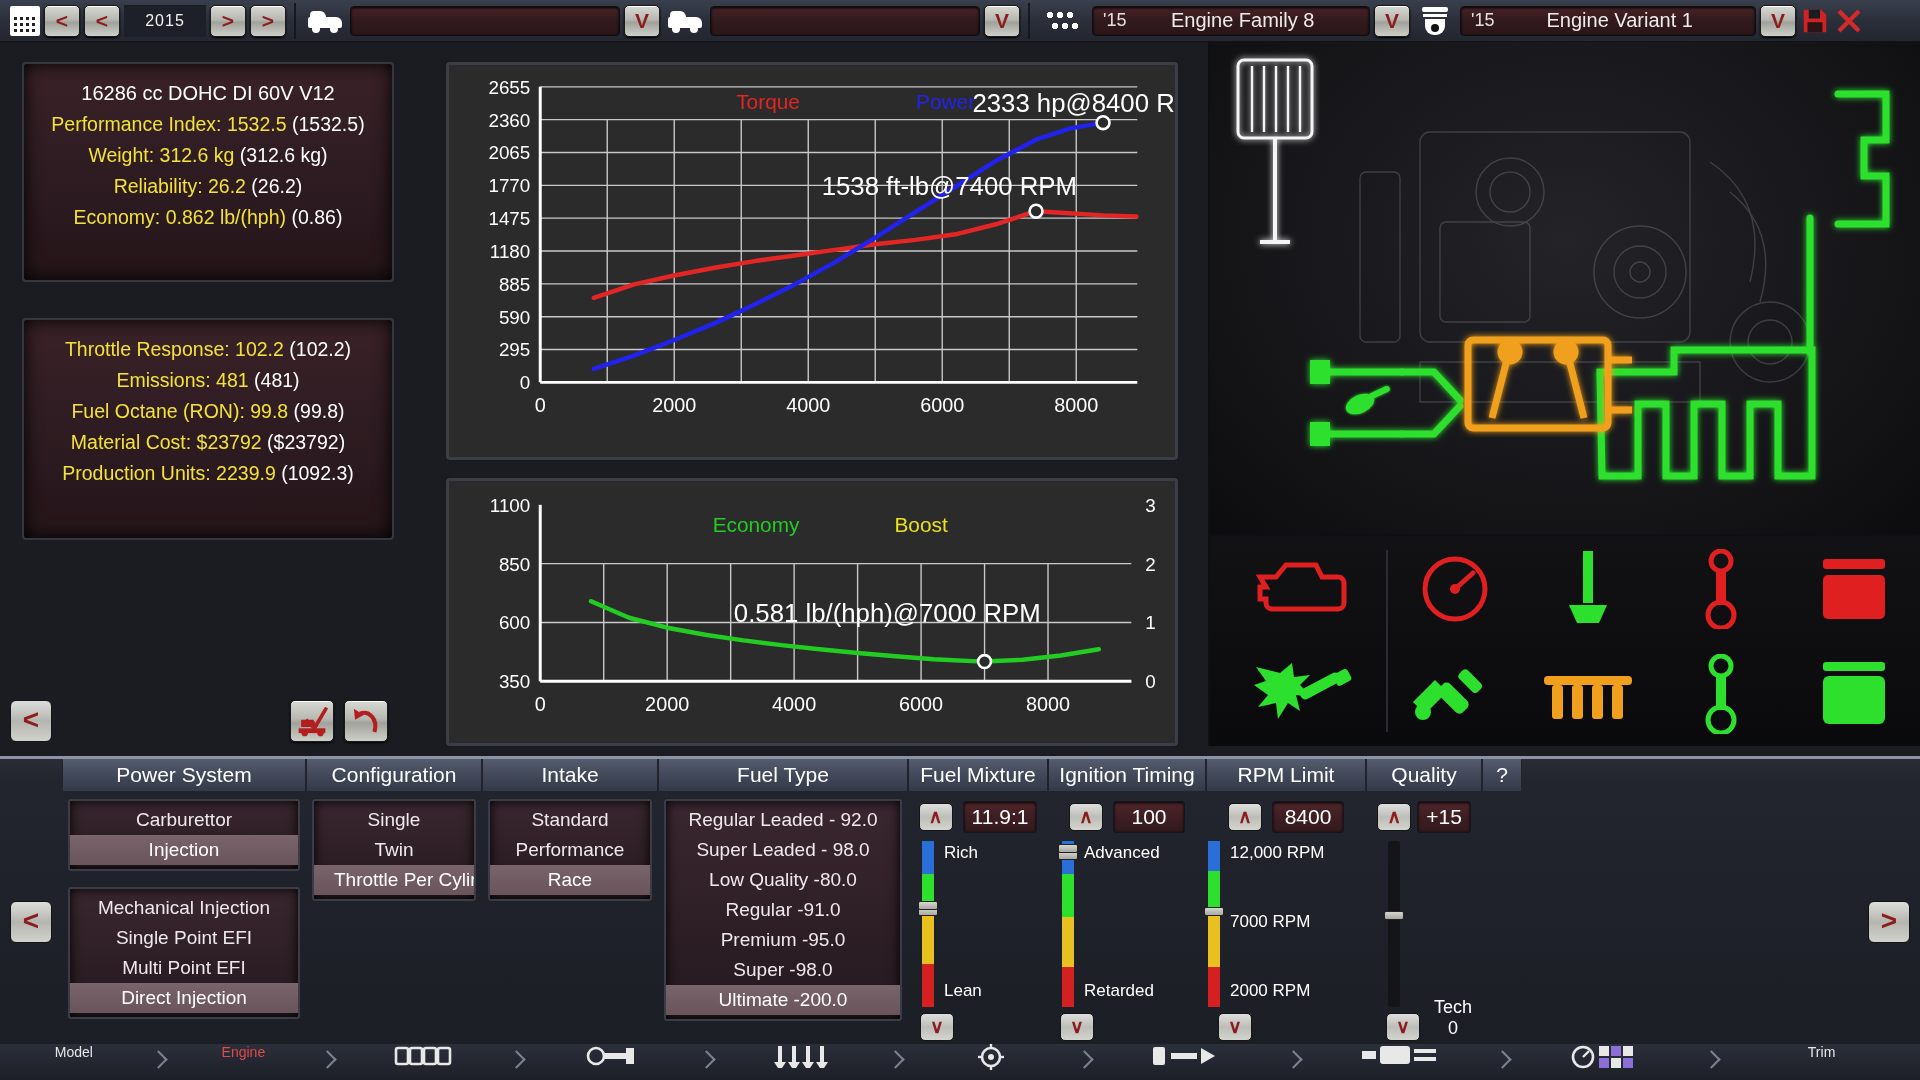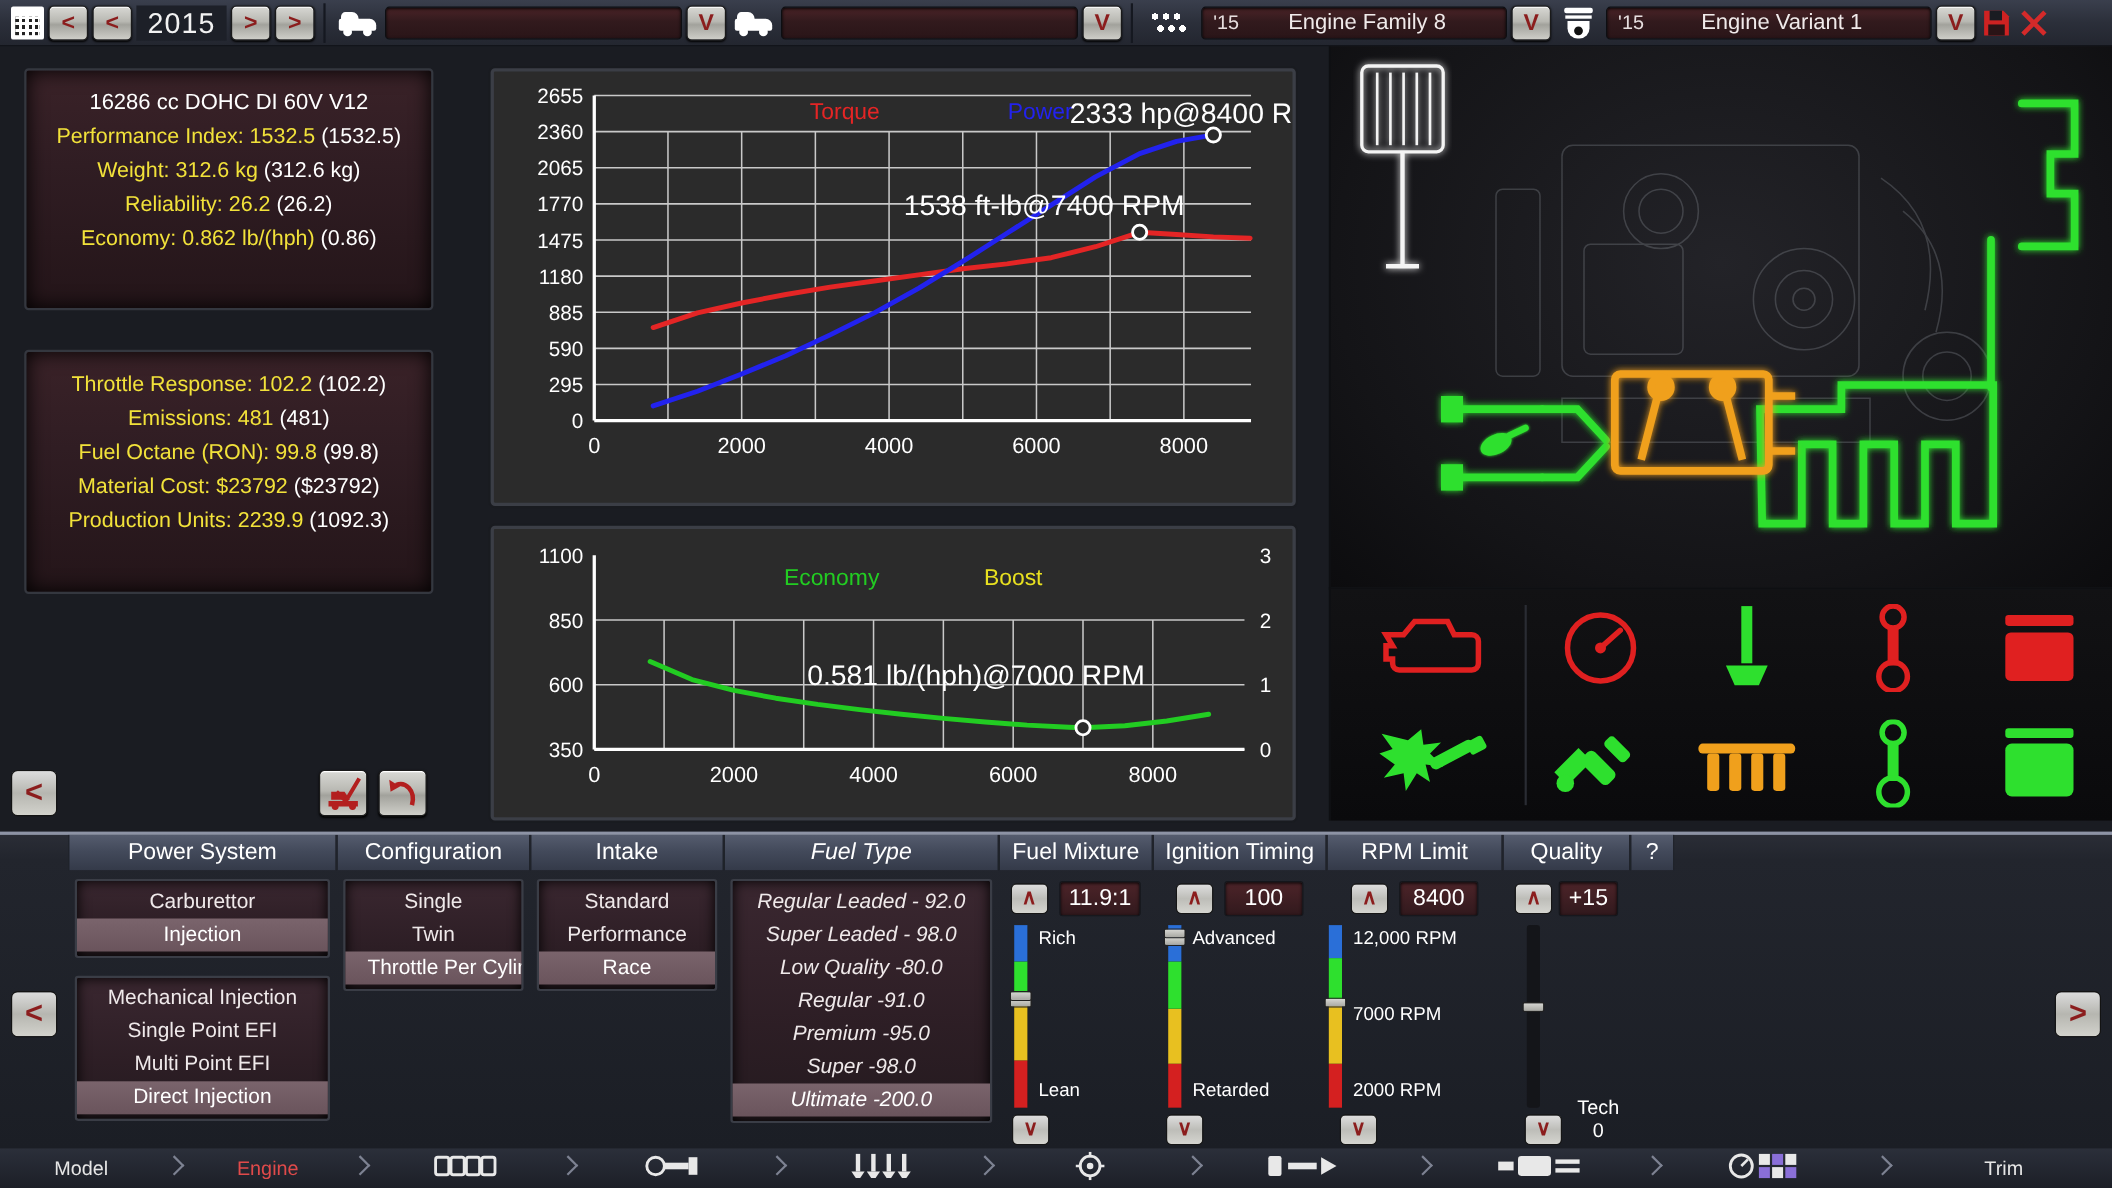"2015" .year-box { font-size: 26px -> 16px }
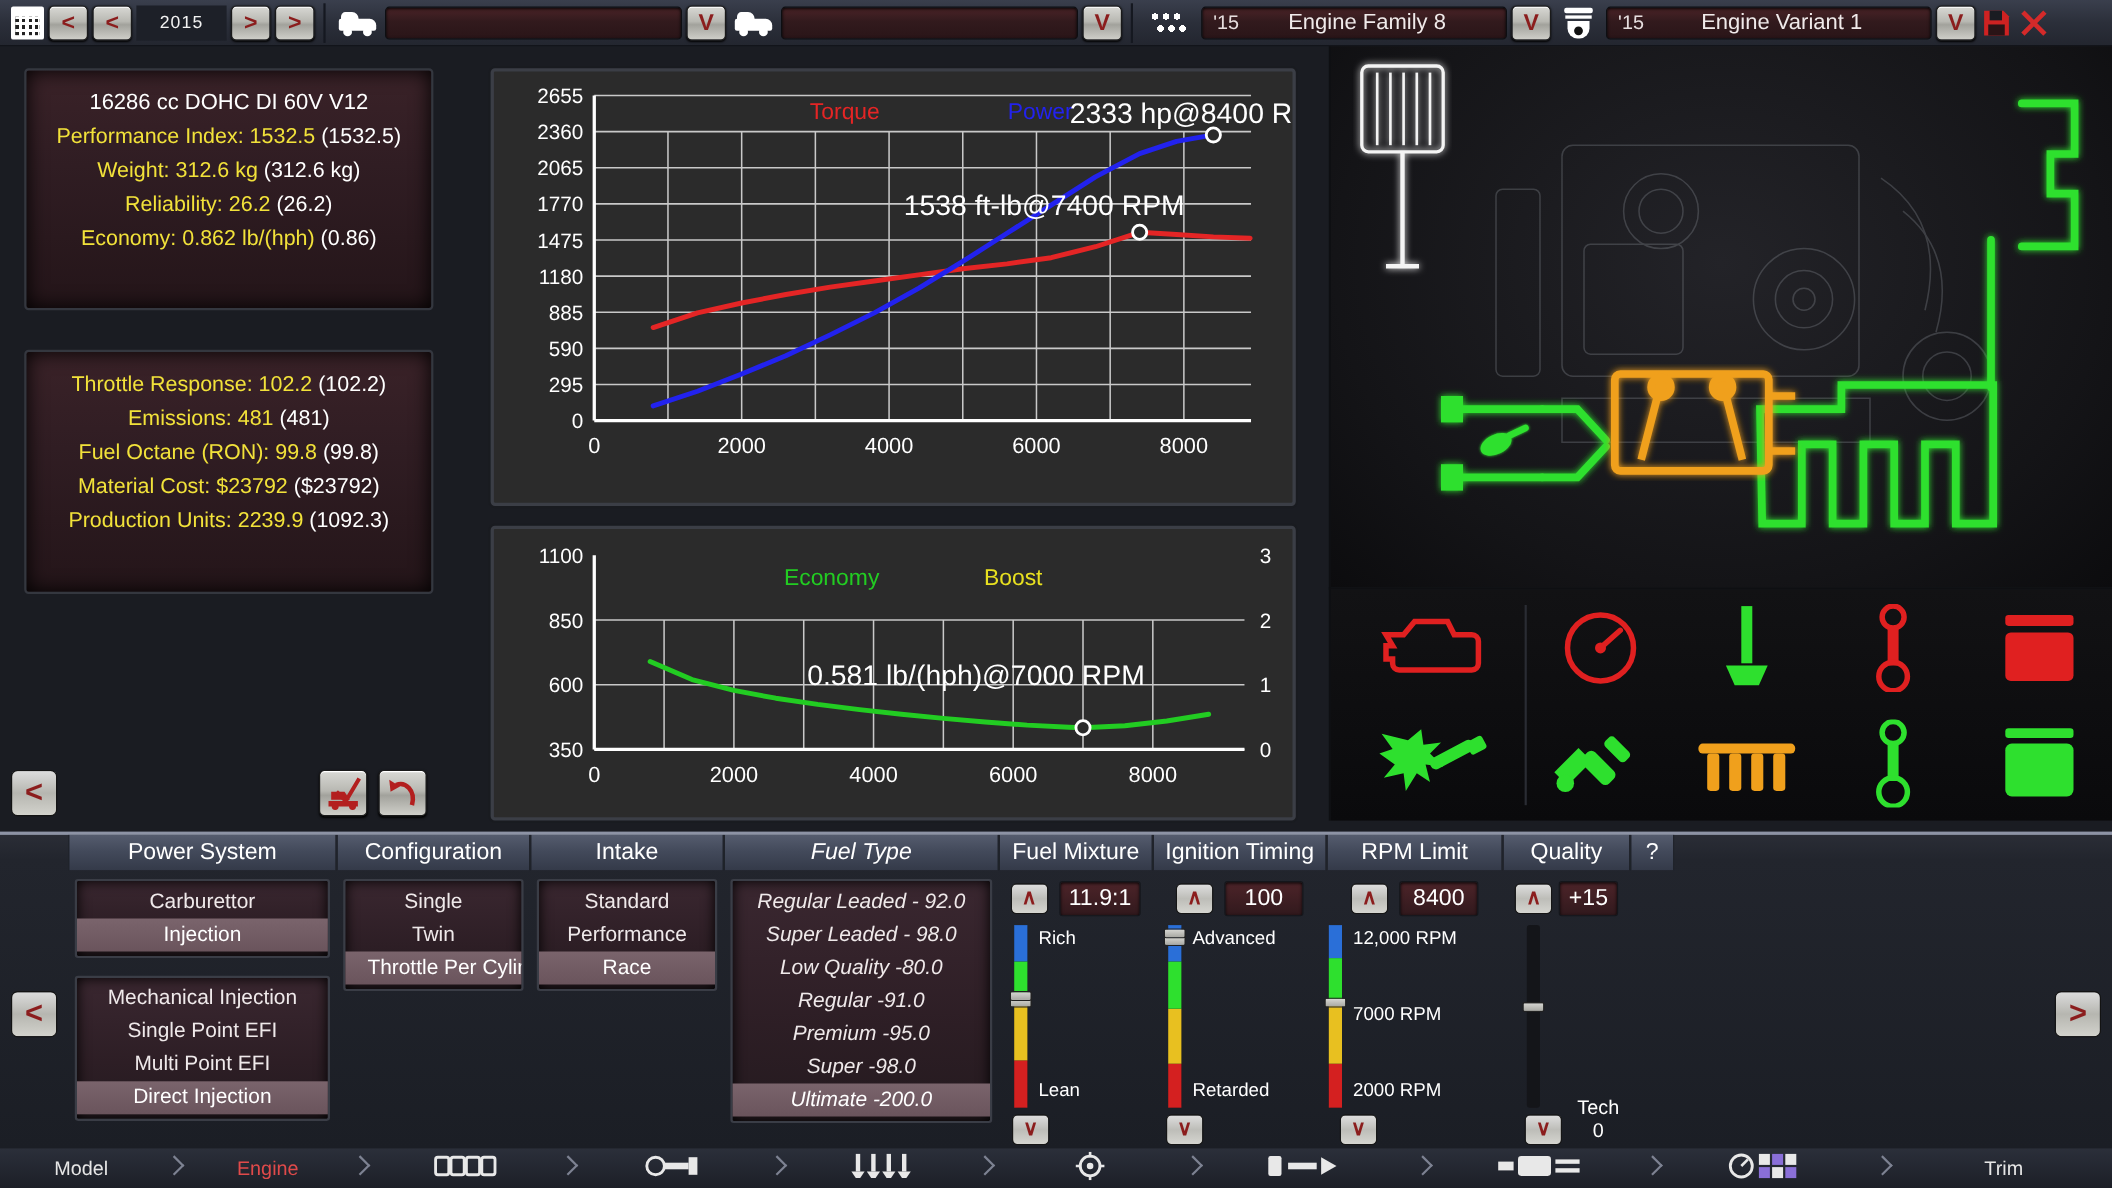"Fuel Type" div { font-style: italic -> none }
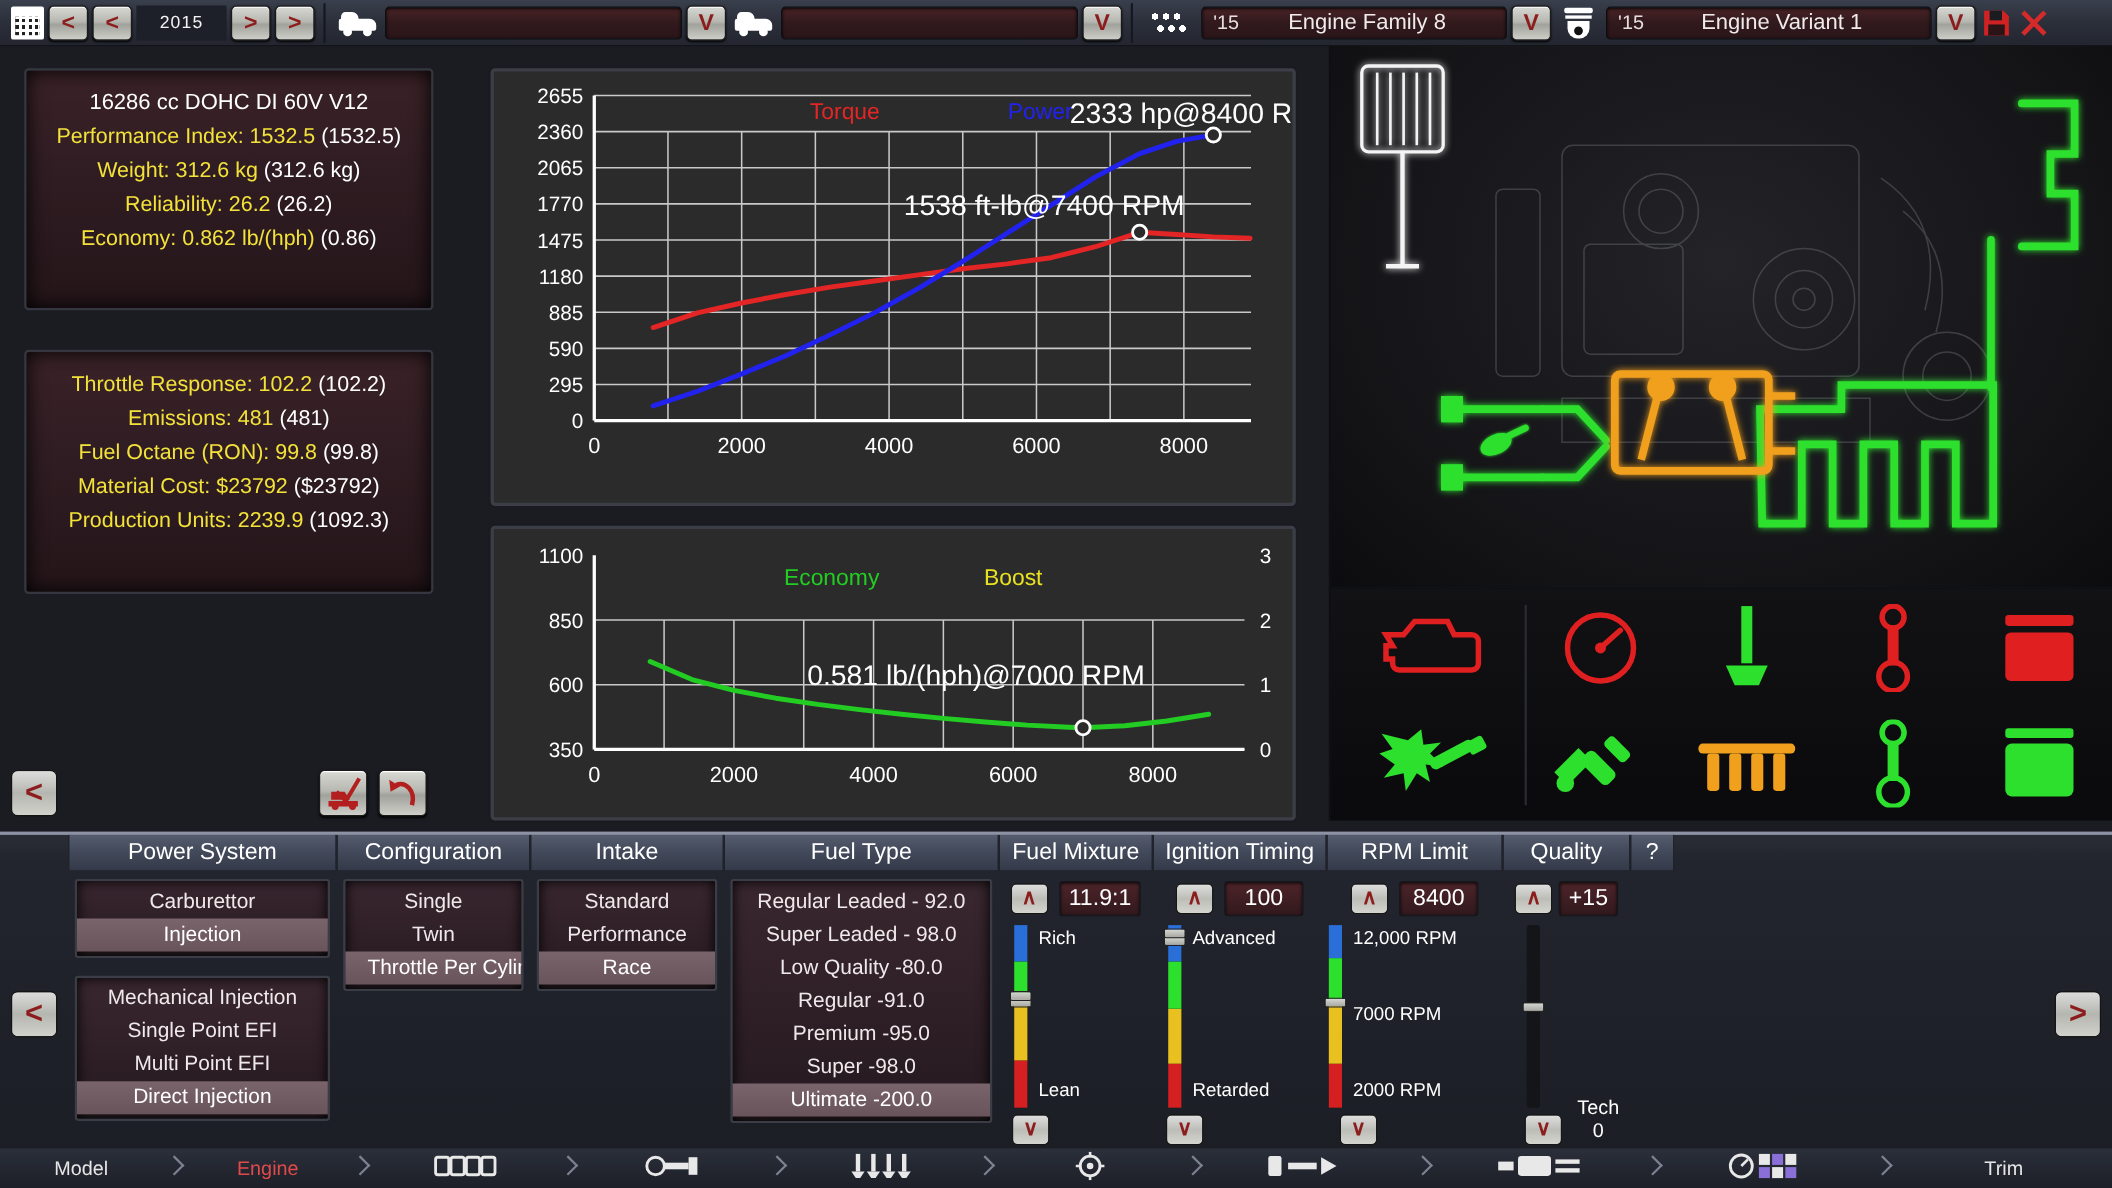"Model" .nav-item { align-items: center -> none; font-size: 18px -> 14px }
